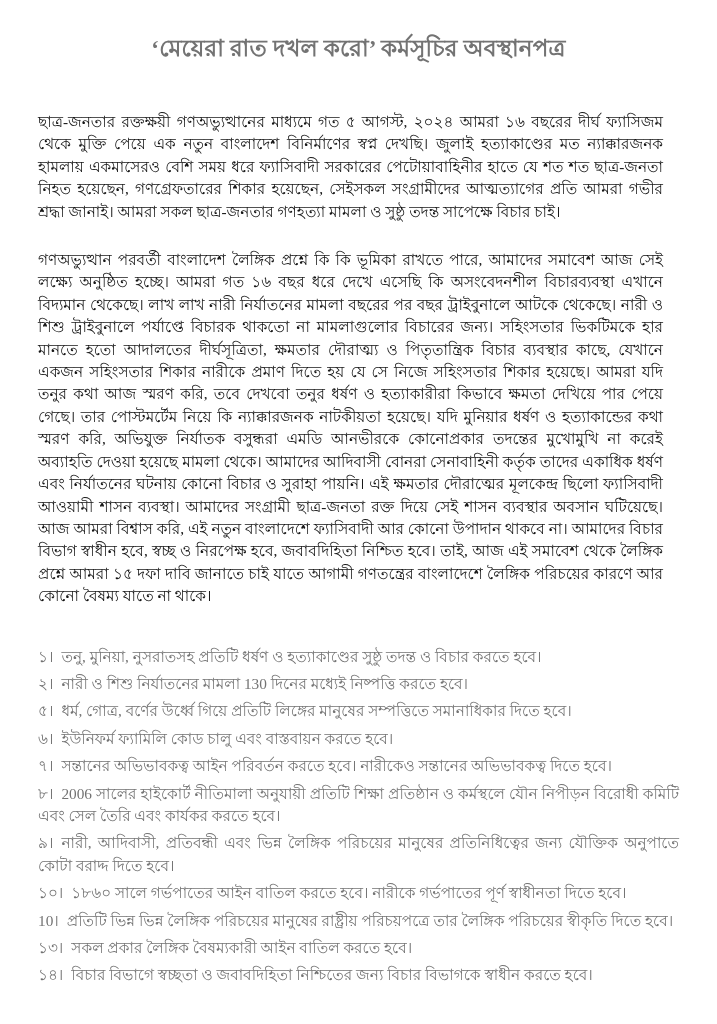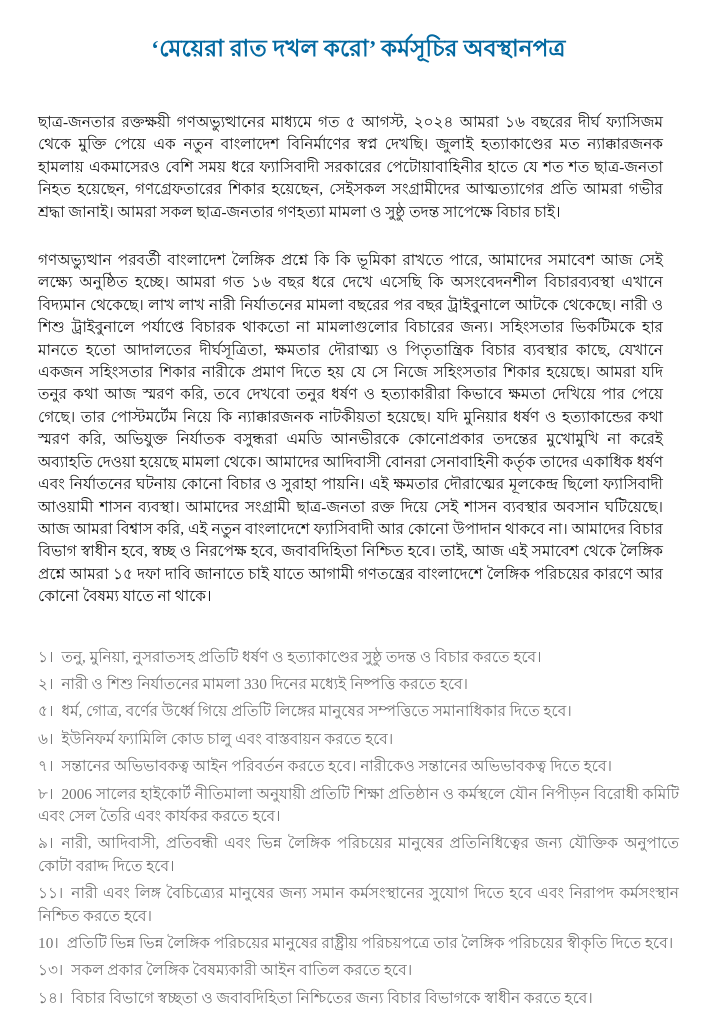"‘মেয়েরা রাত দখল করো’ কর্মসূচির" .doc-title { color: #0369a1 -> #737373 }
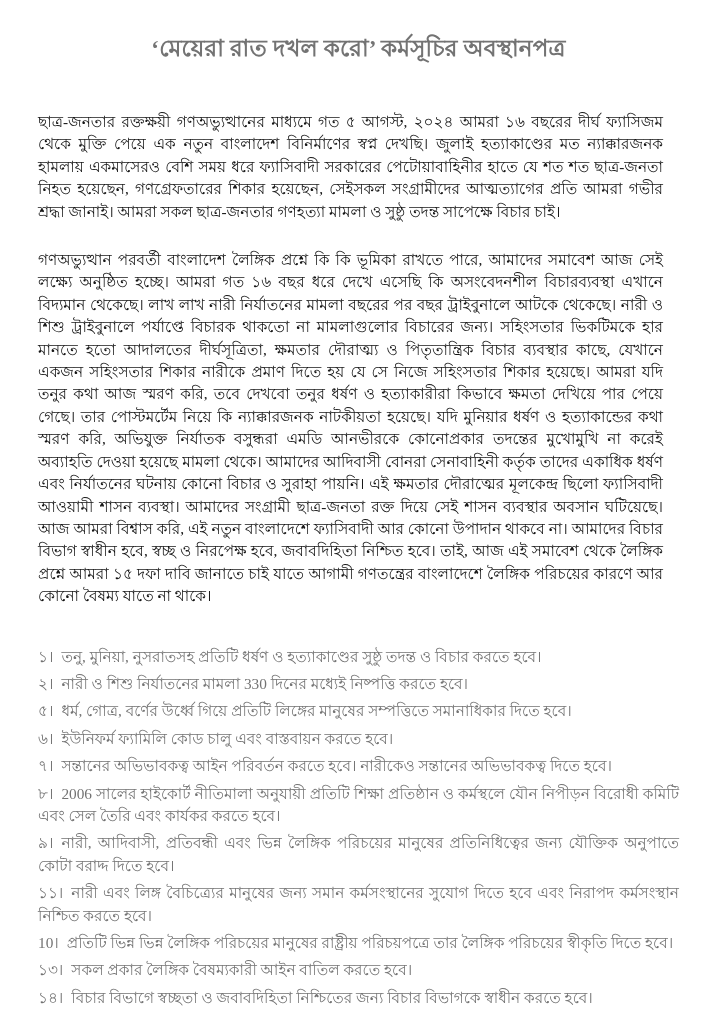"নারী ও শিশু নির্যাতনের মামলা" span.demand-text { text: 330 -> 130 }
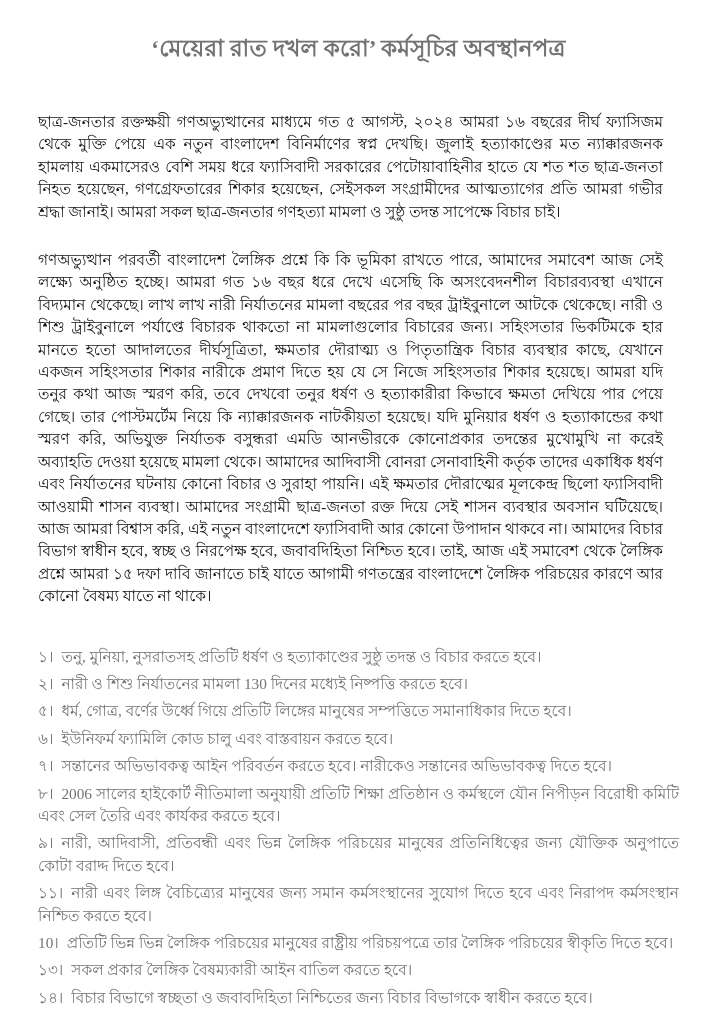"১০। ১৮৬০ সালে গর্ভপাতের আইন" div.demand-item { html: none -> <div><span>১০।</span><span>১৮৬০ সালে গর্ভপাতের আইন বাতিল করতে হবে। নারীকে গর্ভপাতের পূর্ণ স্বাধীনতা দিতে হবে।</span></div> }
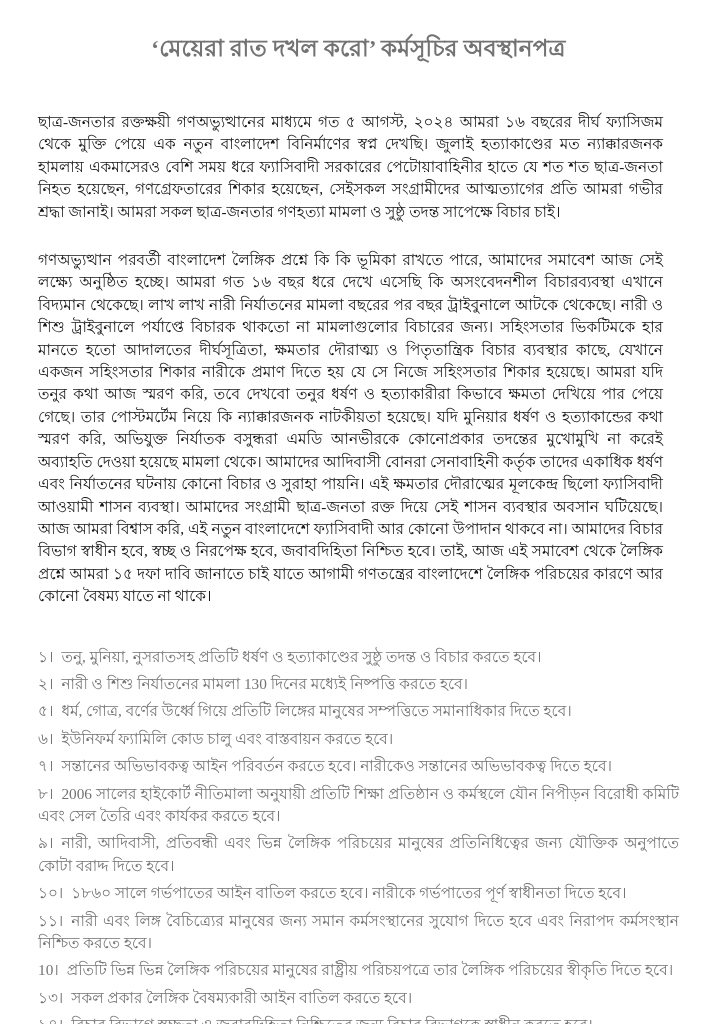"১১। নারী এবং লিঙ্গ বৈচিত্র্যের" div.demand-item { html: <div><span>১১।</span><span>নারী এবং লিঙ্গ বৈচিত্র্যের মানুষের জন্য সমান কর্মসংস্থানের সুযোগ দিতে হবে এবং নিরাপদ কর্মসংস্থান নিশ্চিত করতে হবে।</span></div> -> none }
